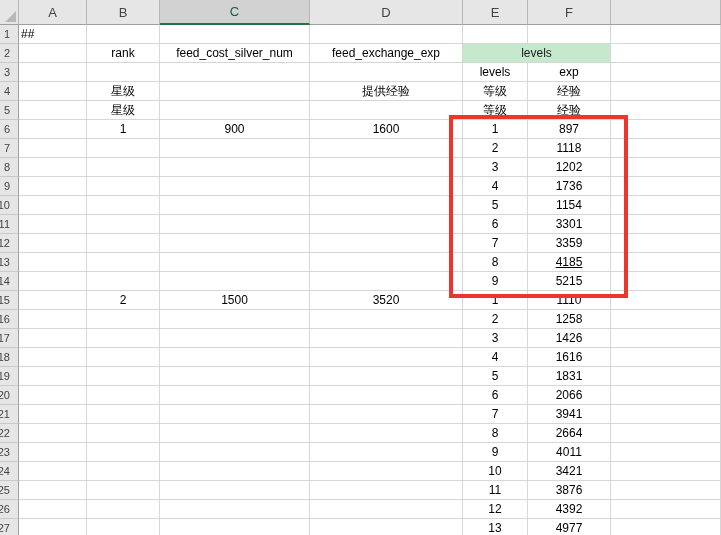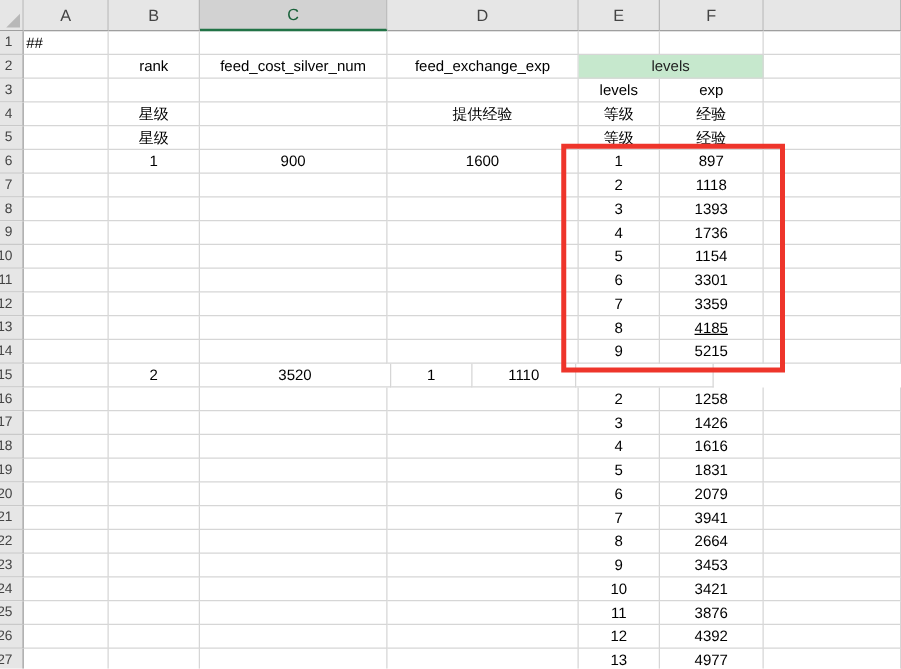"1393" div.cell { text: 1393 -> 1202 }
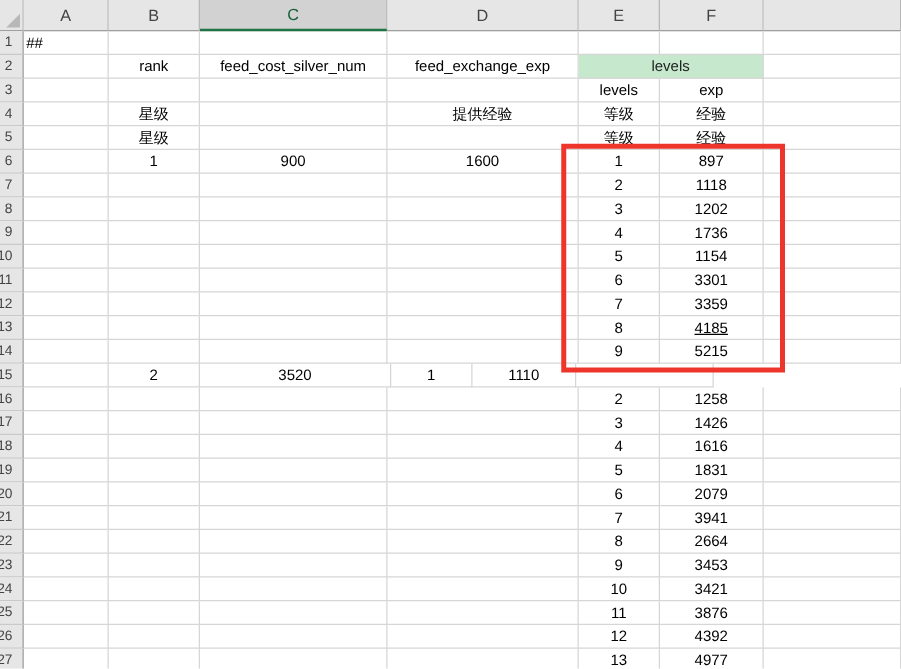"1500" div.cell { html: none -> <div>1500</div> }
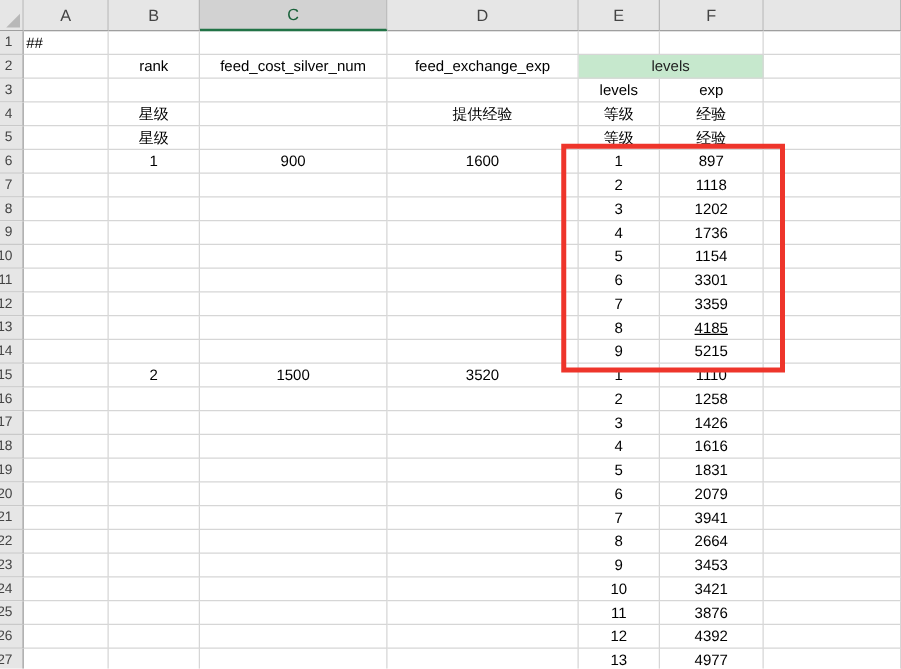"2079" div.cell { text: 2079 -> 2066 }
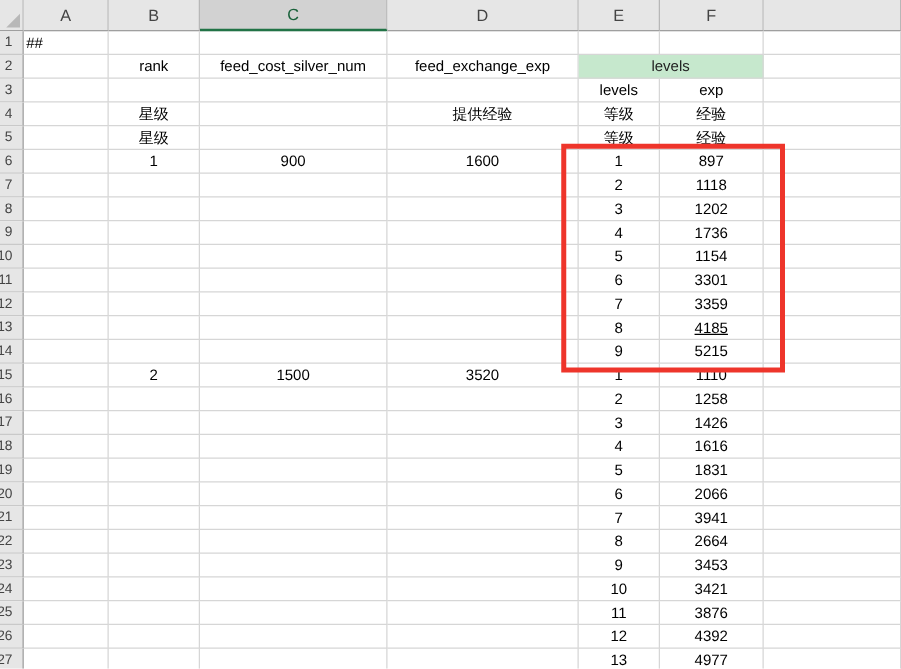"3453" div.cell { text: 3453 -> 4011 }
